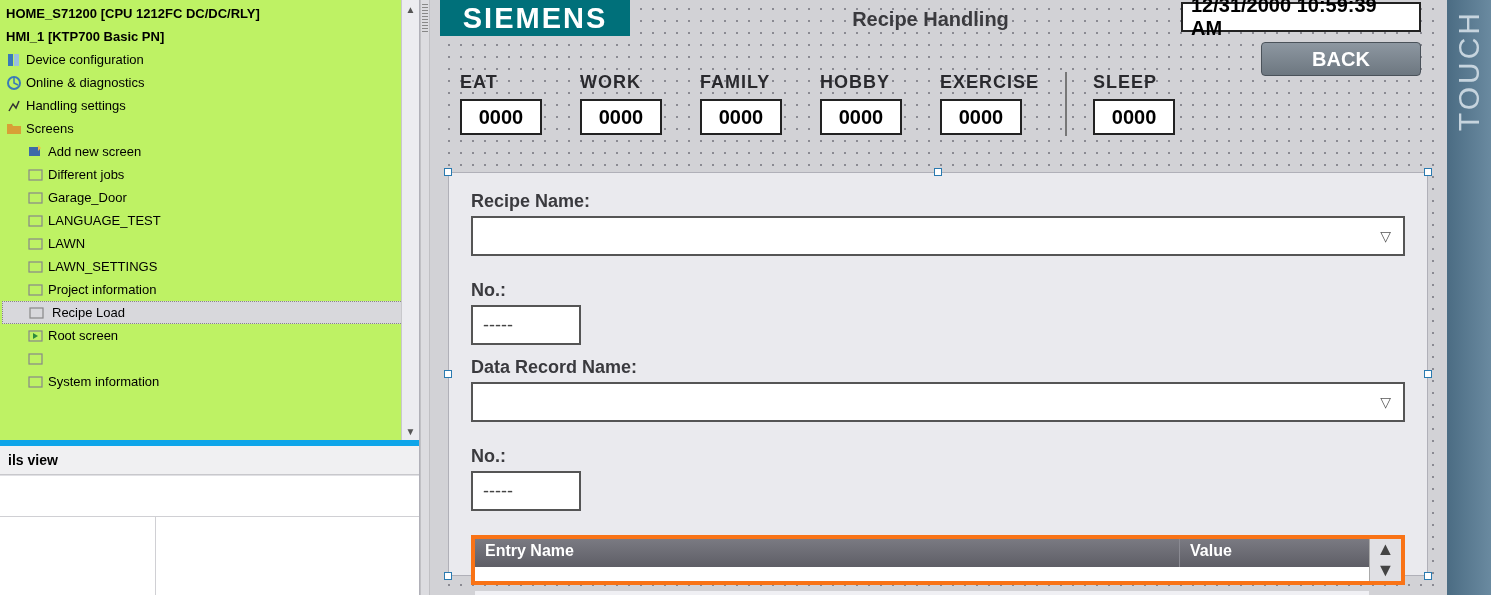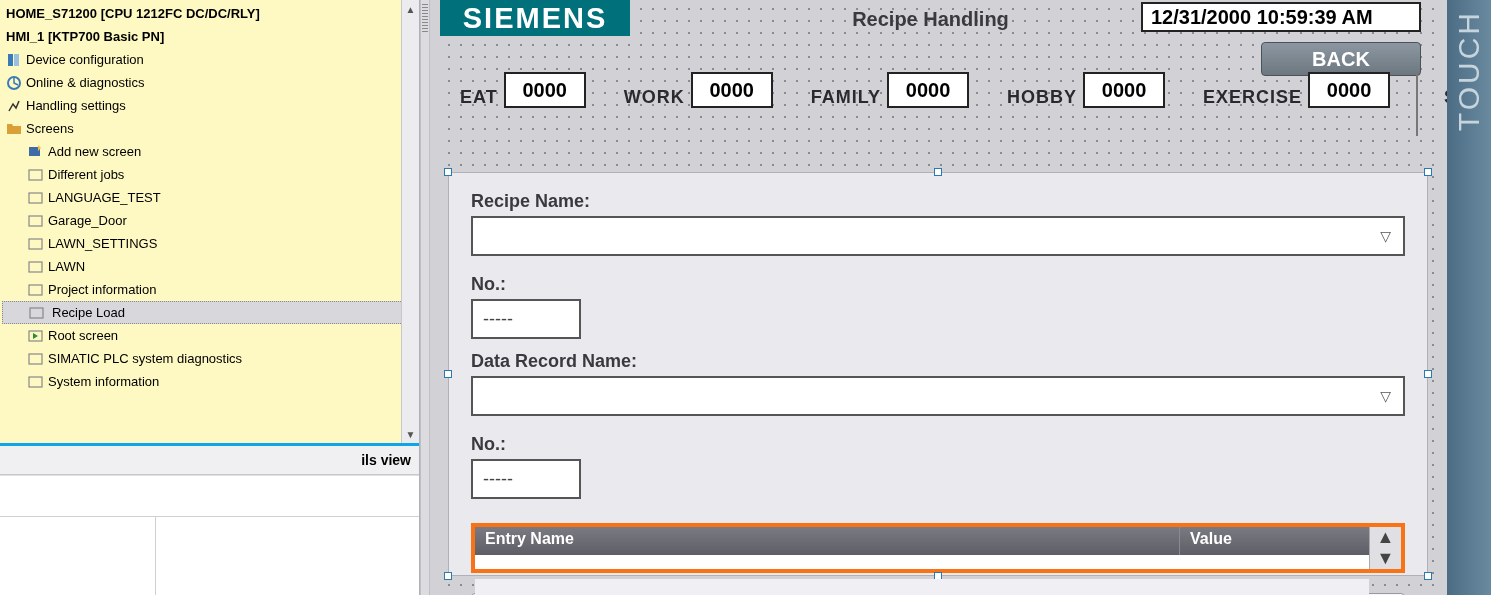"HOME_S71200 [CPU 1212FC DC/DC/RLY]" .tree-panel { background: #fef9c3 -> #bef264 }
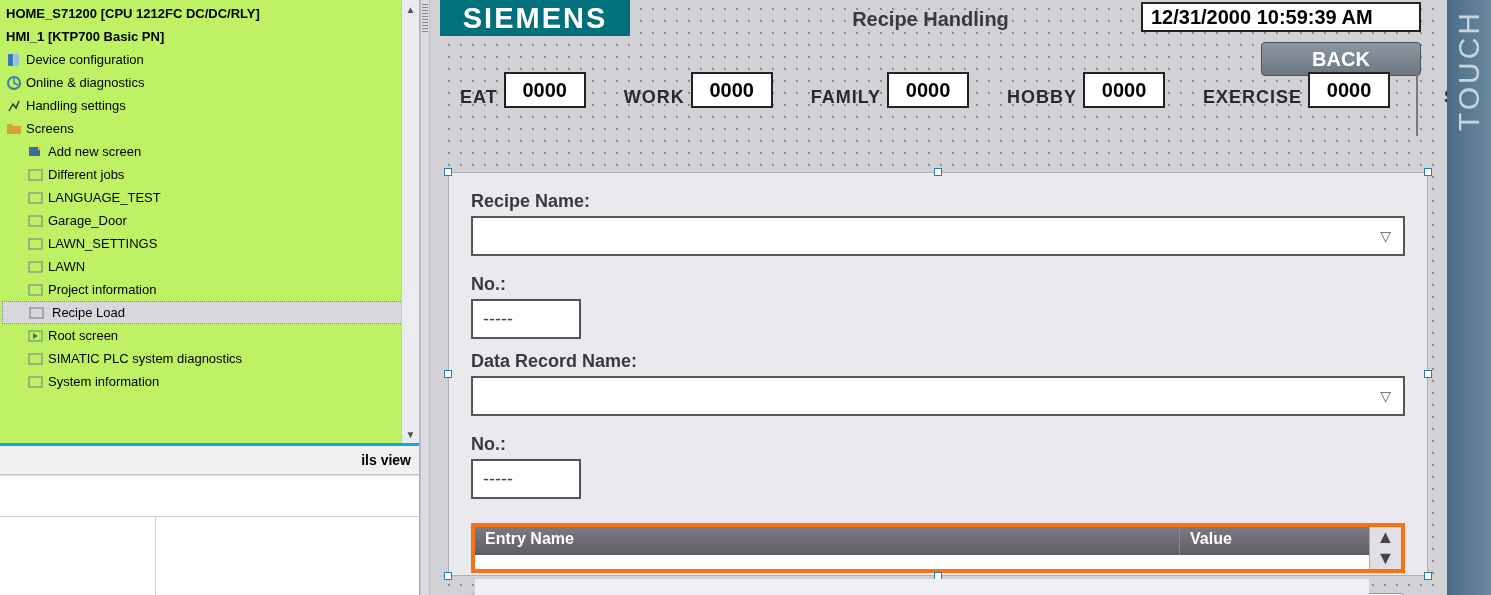"12/31/2000 10:59:39 AM" .datetime-field { width: 280px -> 240px }
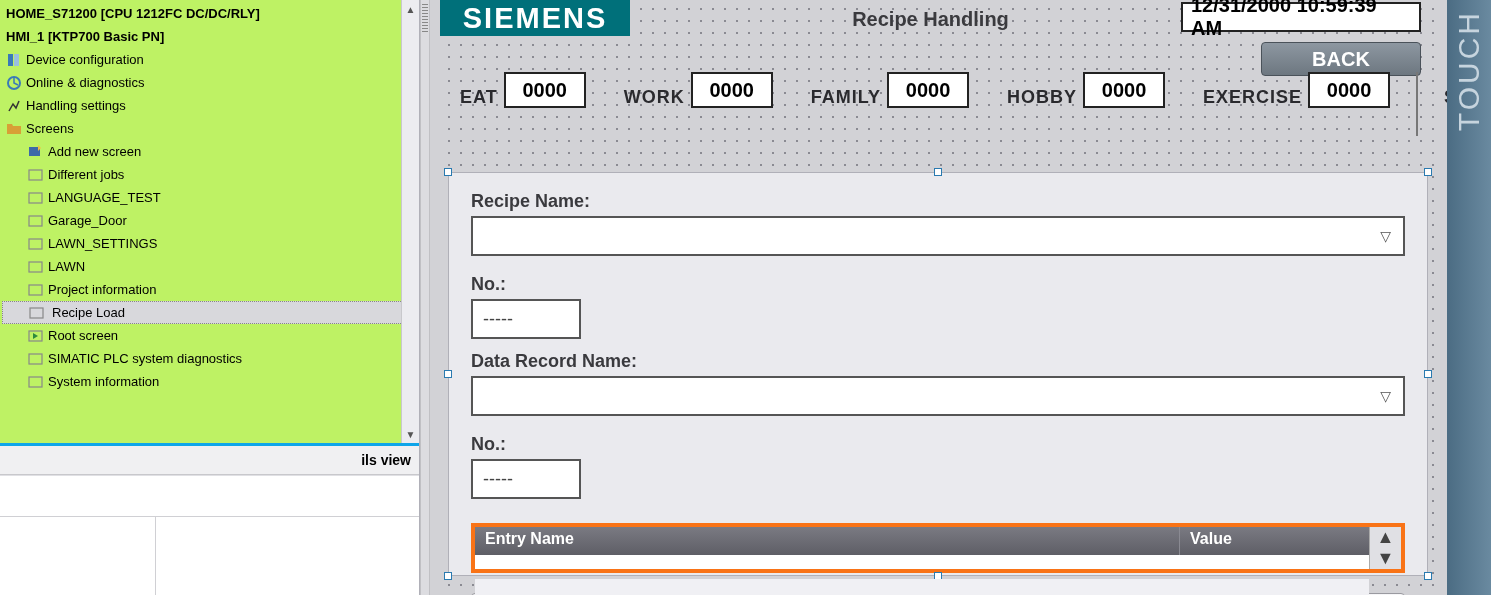"EAT" .io-block { align-items: flex-end -> flex-start; flex-direction: row -> column }
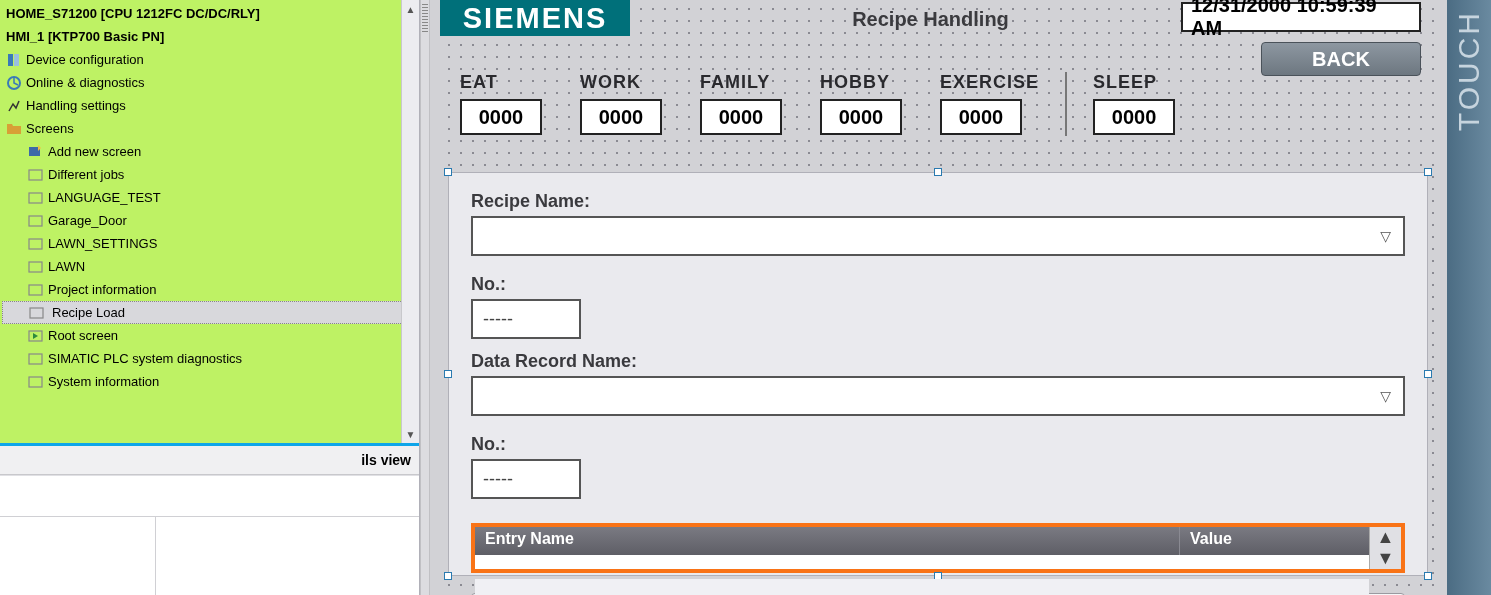"LANGUAGE_TEST" div.tree-item { order: before "Garage_Door" -> after "Garage_Door" }
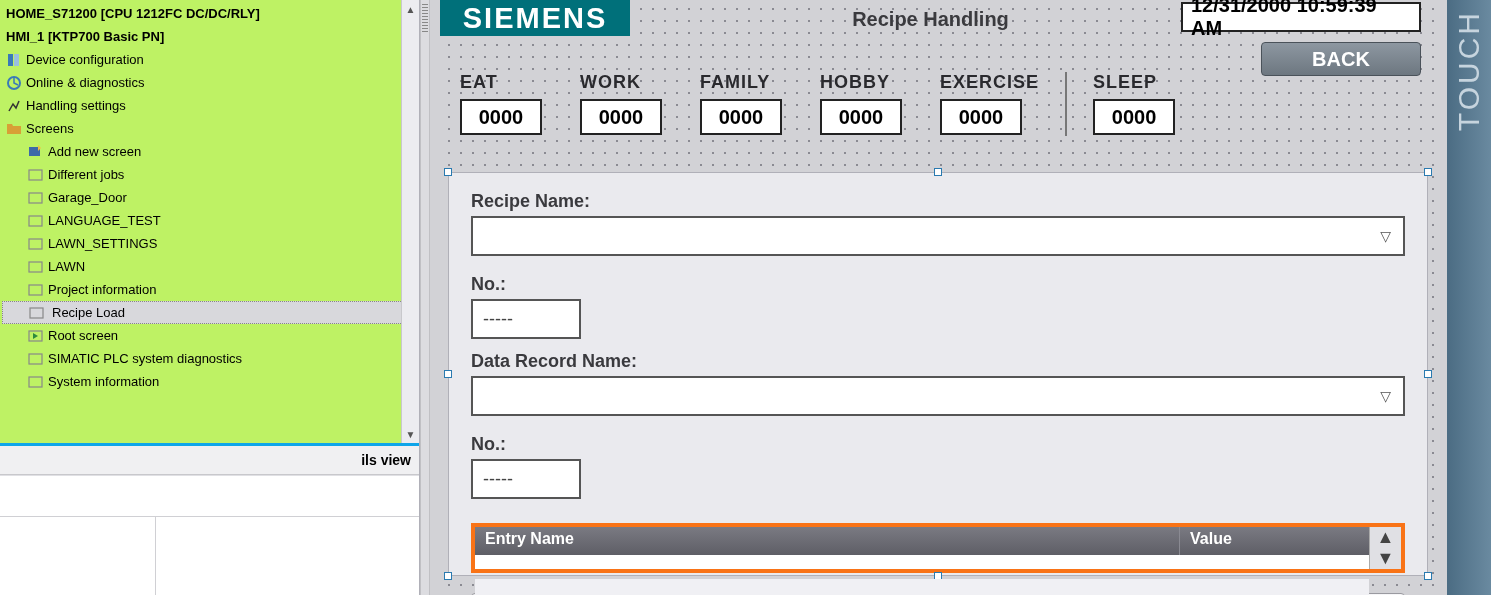"LAWN_SETTINGS" div.tree-item { order: before "LAWN" -> after "LAWN" }
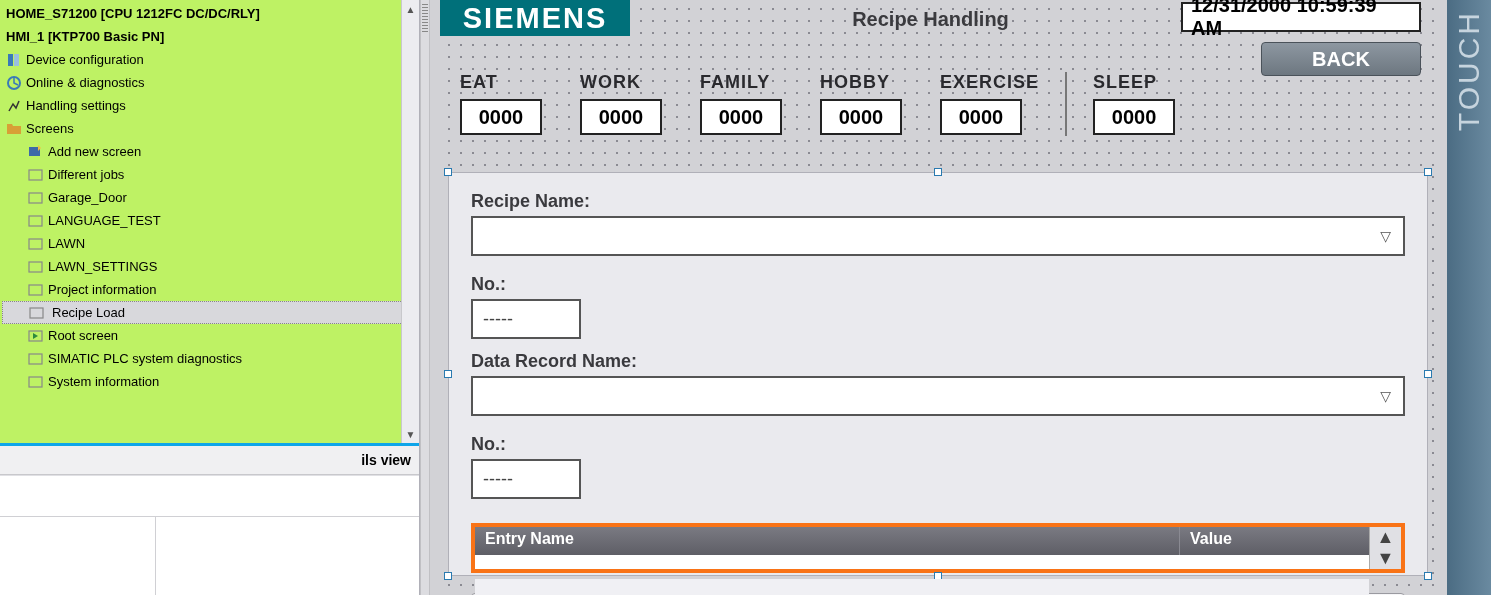"No.:" .rv-col-no { margin-top: none -> 6px }
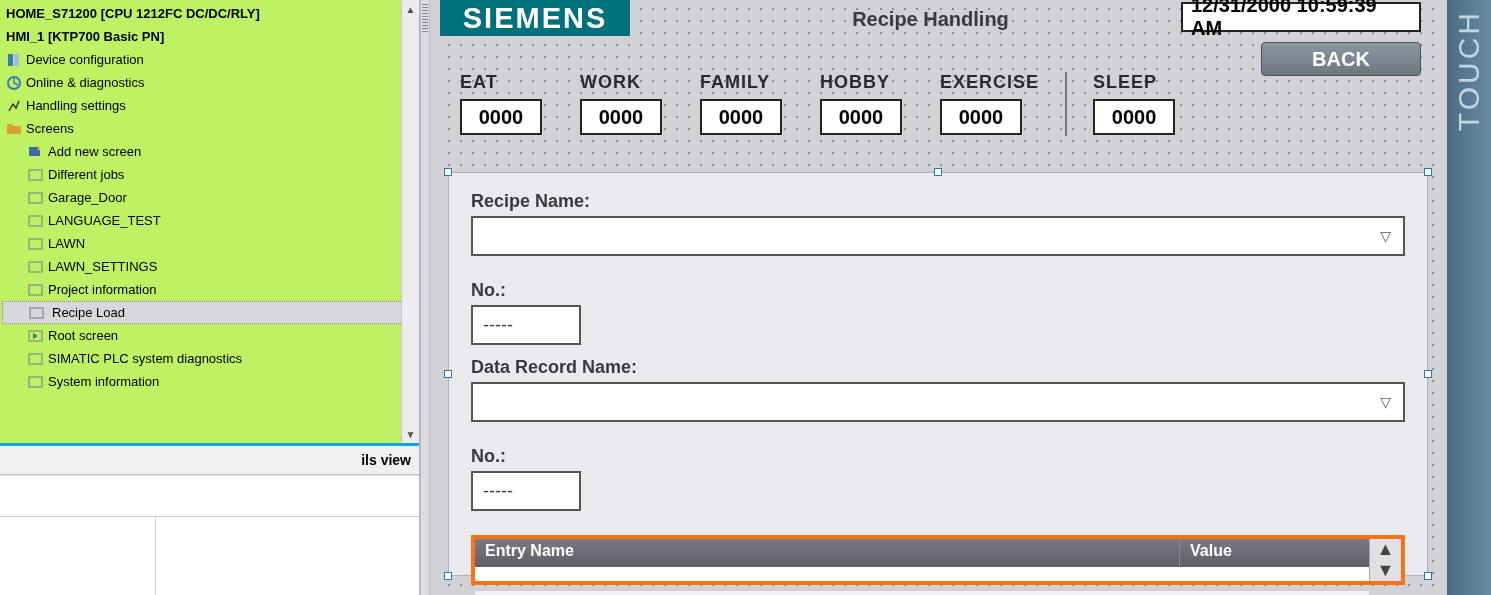"SIMATIC PLC system diagnostics" span { html: <span>SIMATIC PLC system diagnostics</span> -> none }
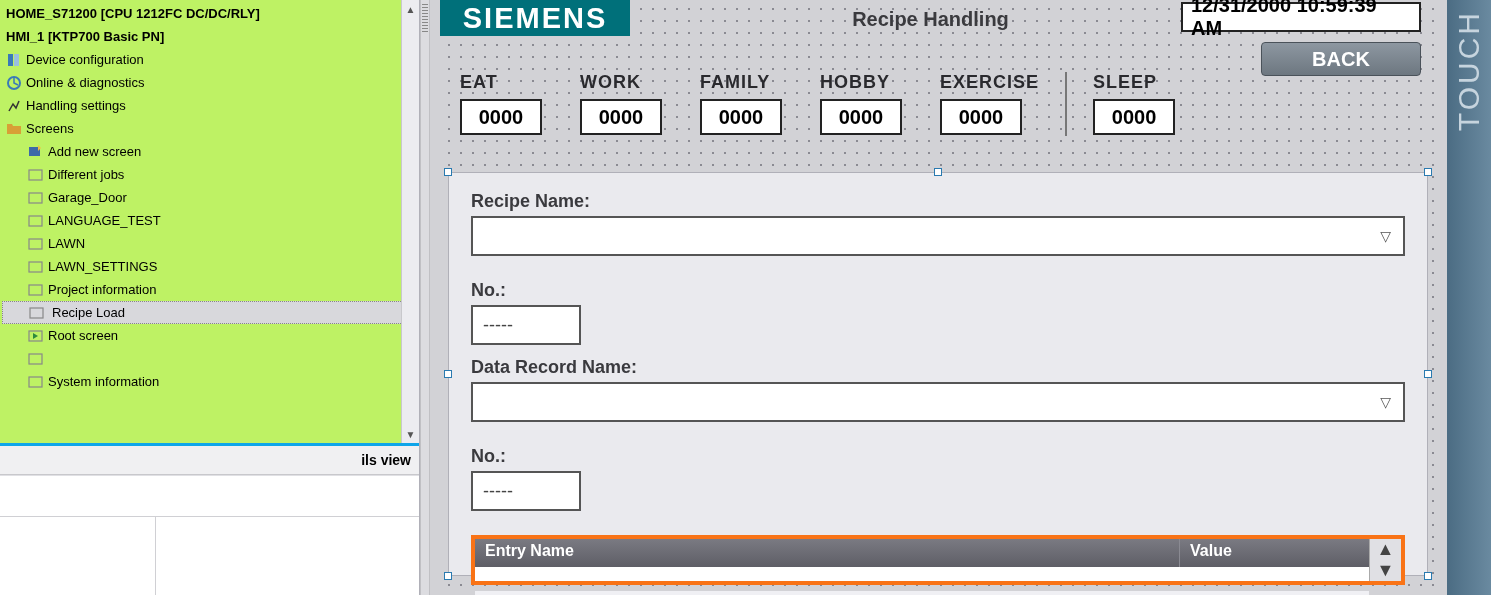"ils view" .details-header { border-top: 3px solid #0ea5e9 -> 6px solid #0ea5e9; text-align: right -> none }
